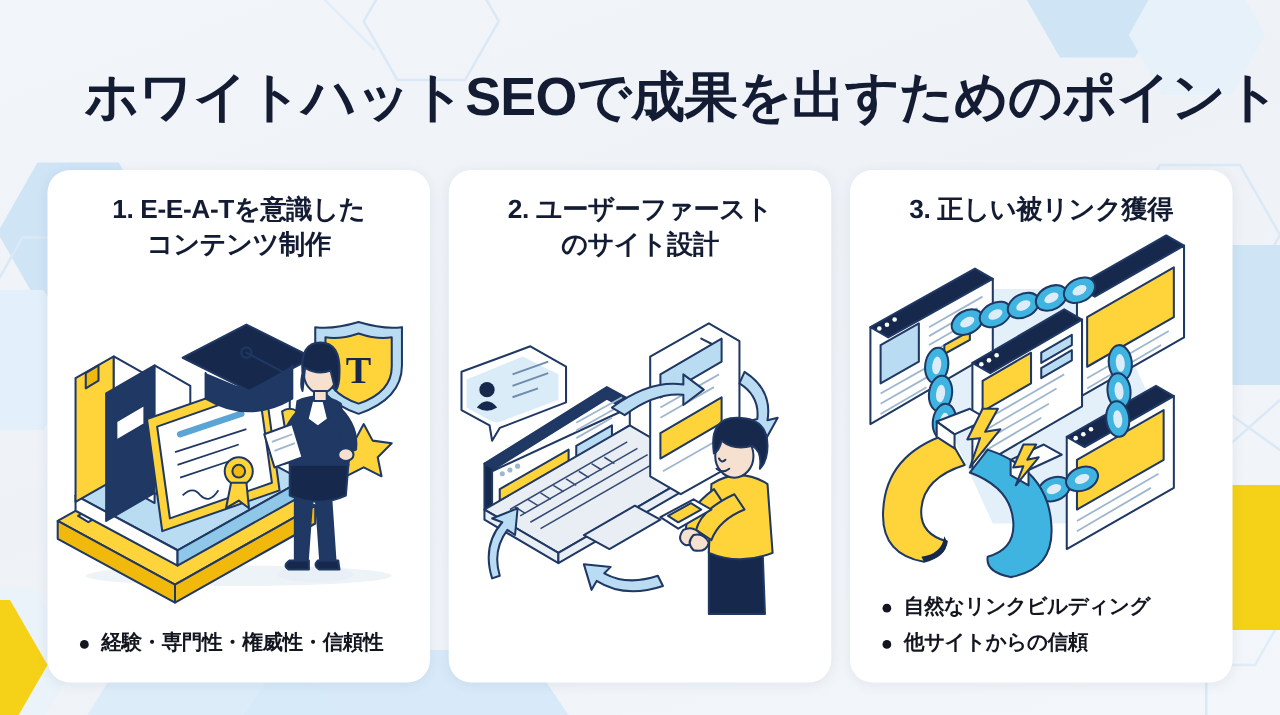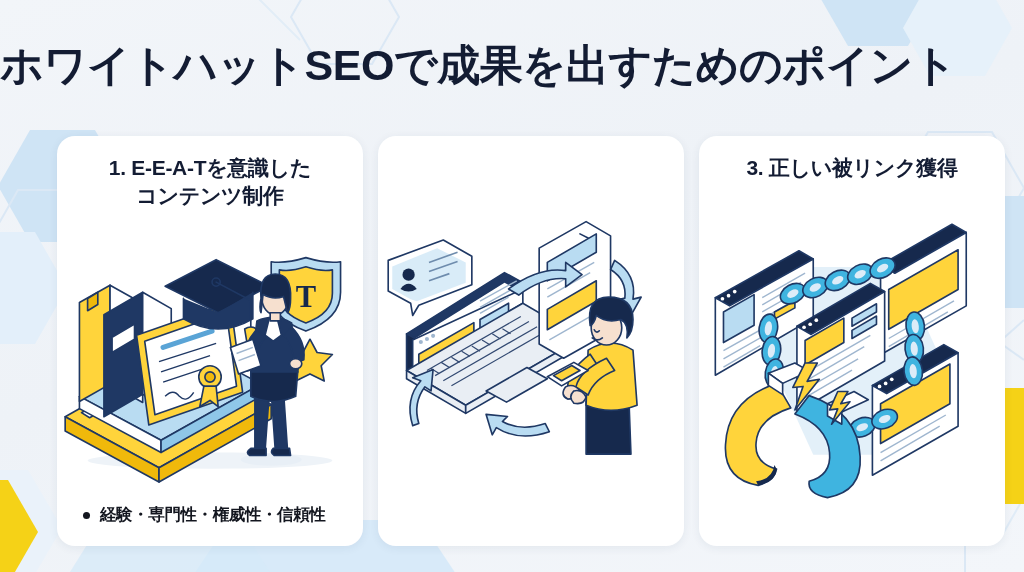"ホワイトハットSEOで成果を出すためのポイント" .page-title { text-align: left -> right; top: 37px -> 49px }
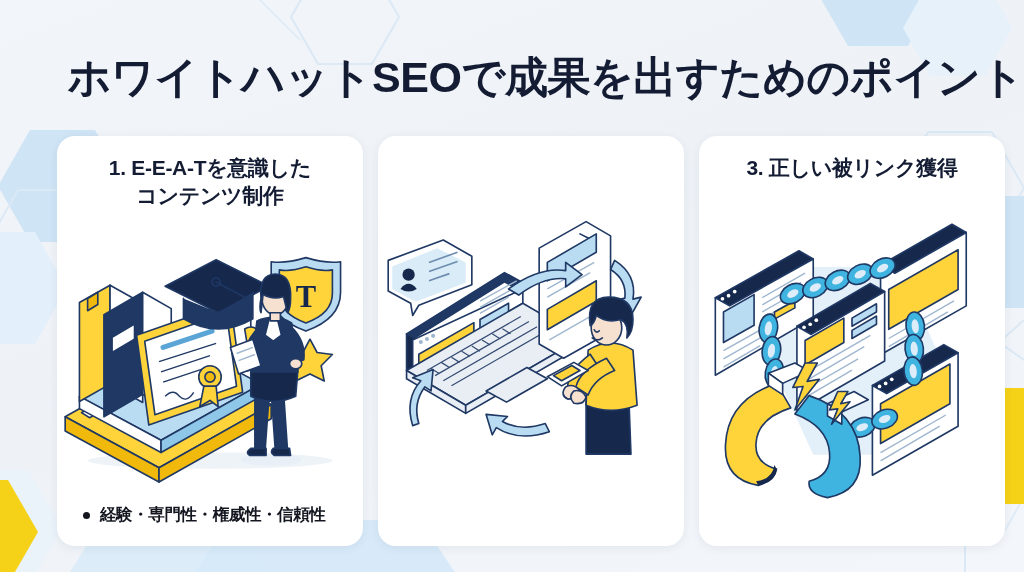"1. E-E-A-Tを意識した" .cards { margin-left: 19px -> none }
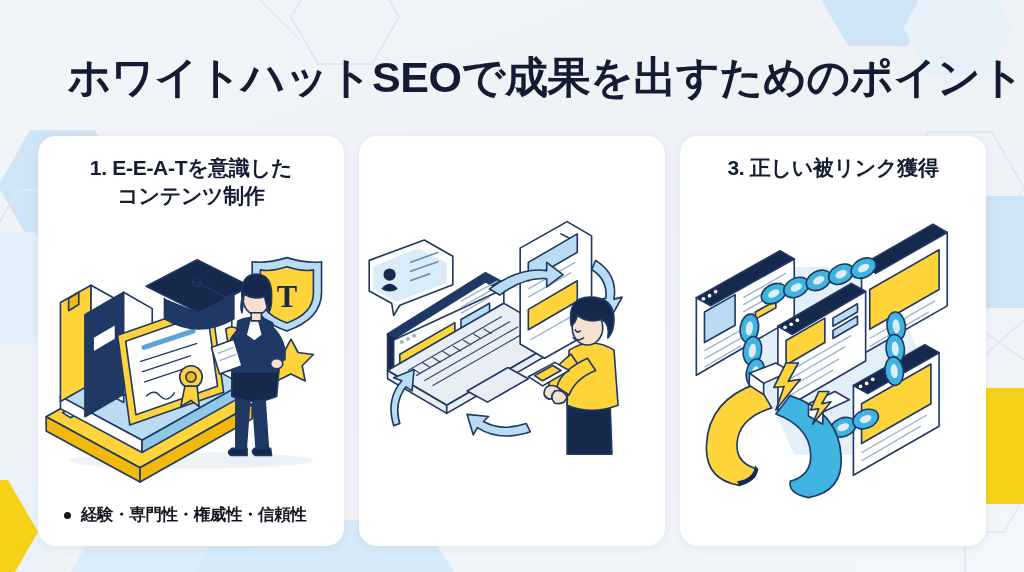"2. ユーザーファースト" div.card-title { html: none -> <div>2. ユーザーファースト<br>のサイト設計</div> }
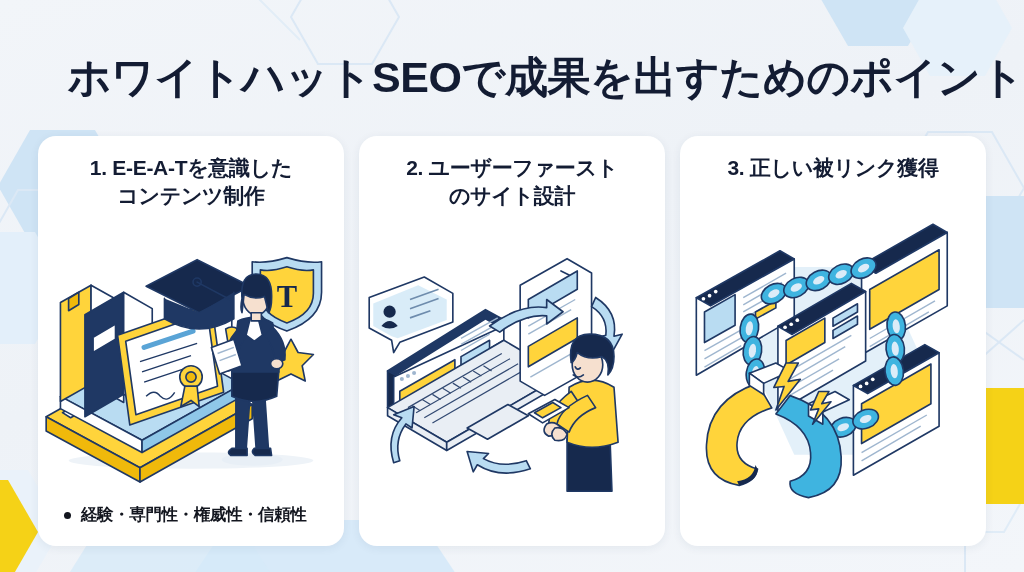"自然なリンクビルディング" ul.bullets { html: none -> <ul> <li>自然なリンクビルディング</li> <li>他サイトからの信頼</li> </ul> }
